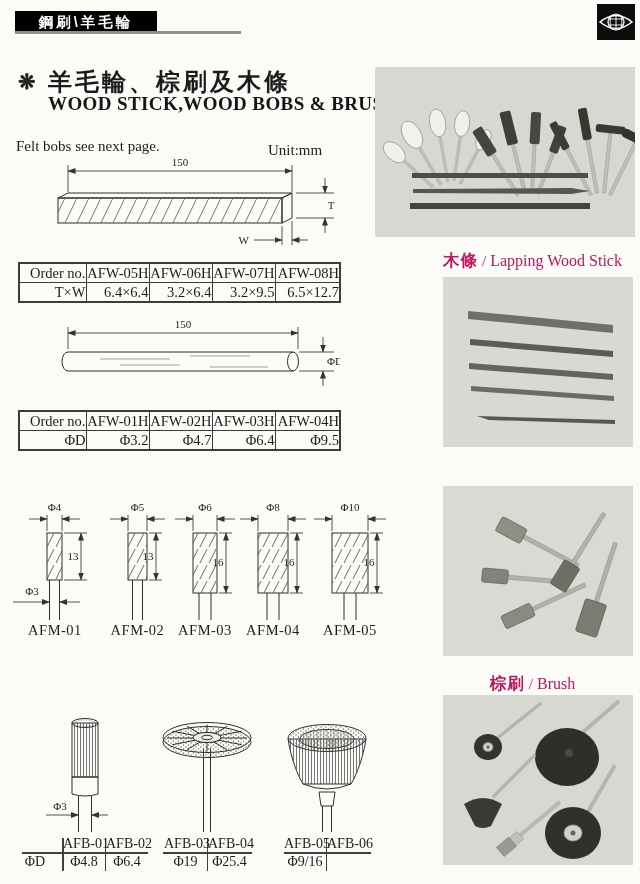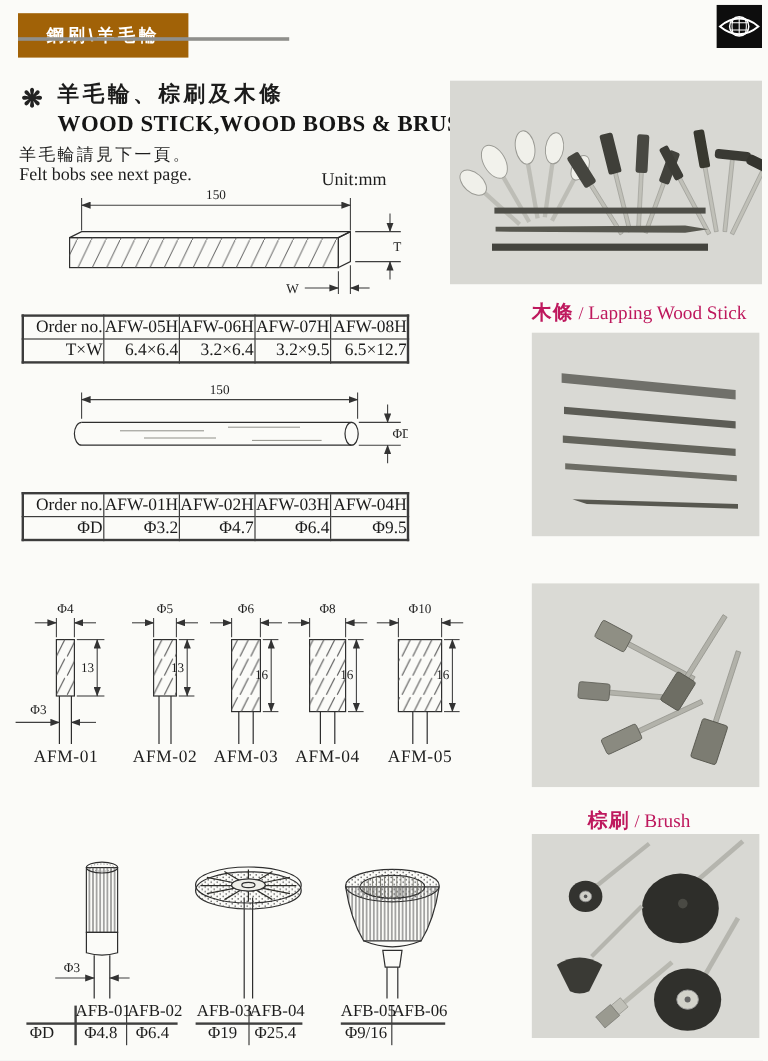"鋼刷\羊毛輪" #hdr-bar { background: #a16207 -> #000000; height: 37px -> 22px }
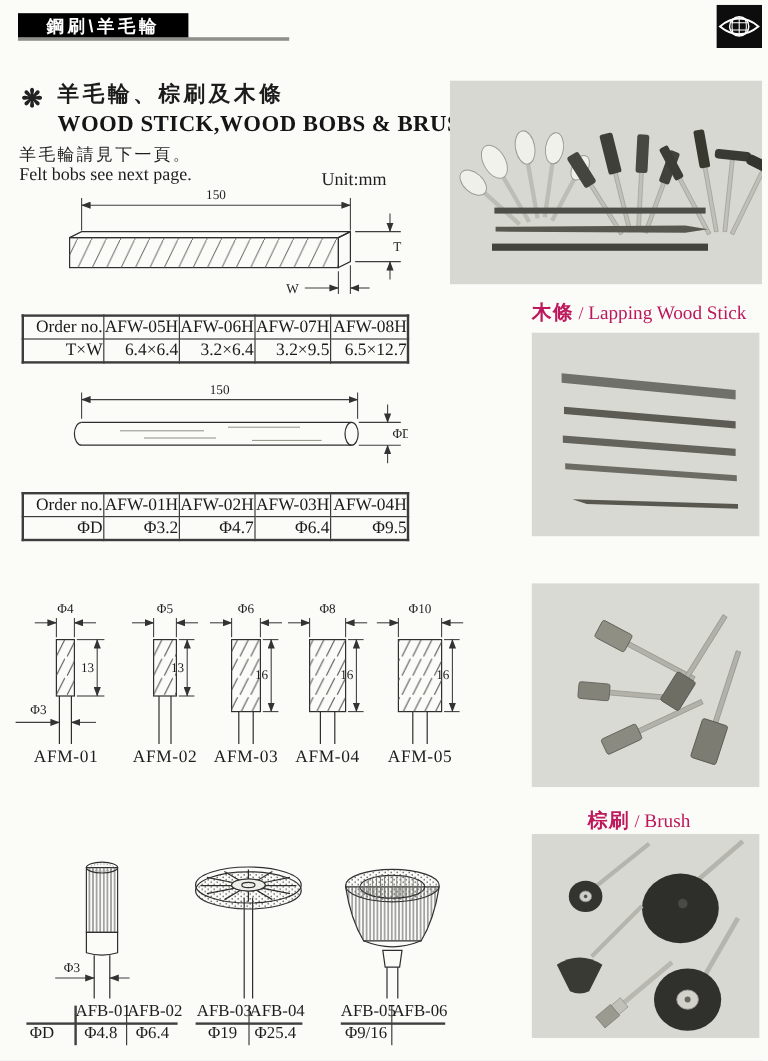"羊毛輪、棕刷及木條" #title-zh { font-size: 18px -> 24px }
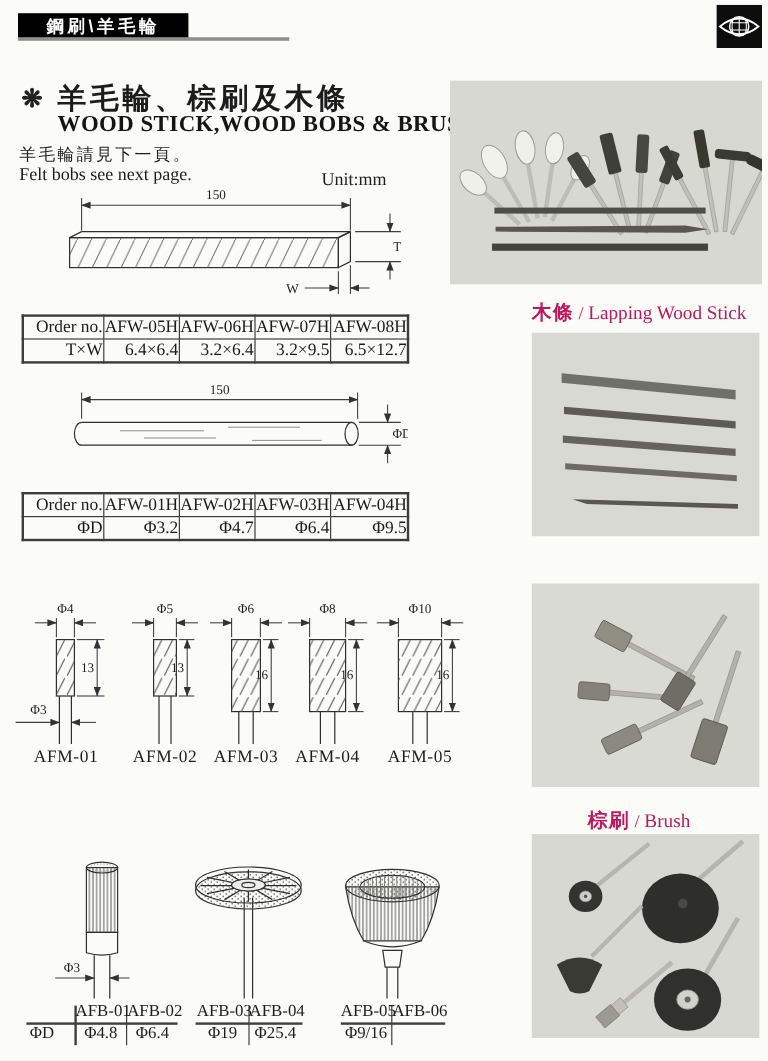"羊毛輪請見下一頁。" div.abs { html: <div>羊毛輪請見下一頁。</div> -> none }
